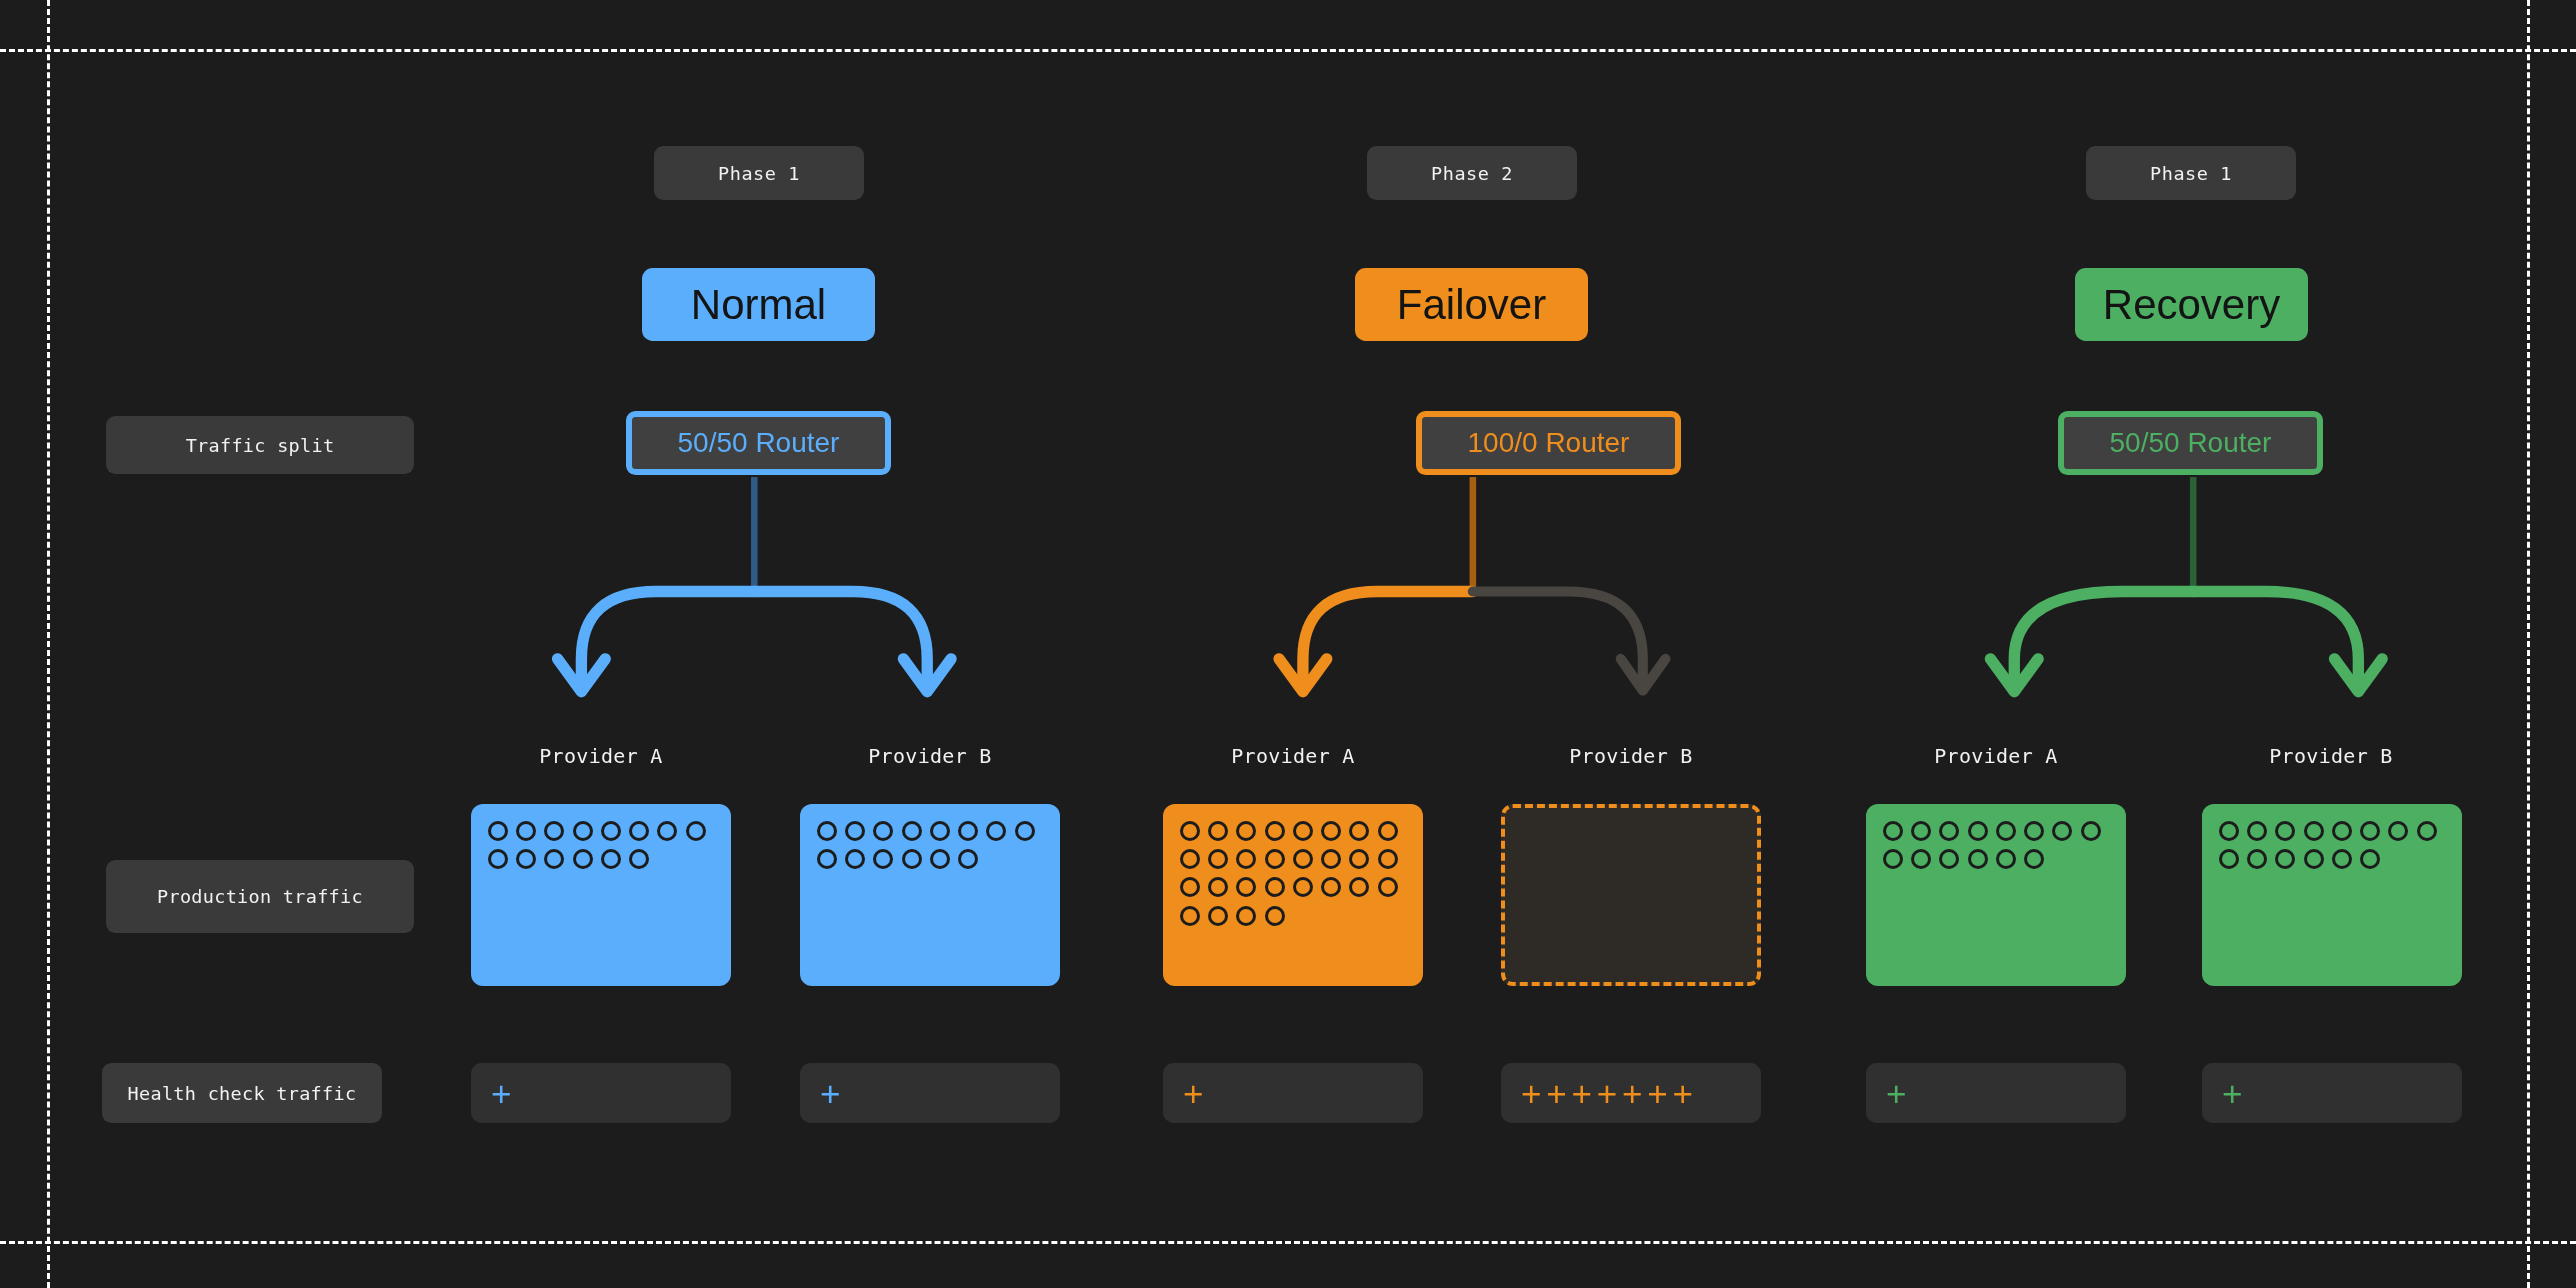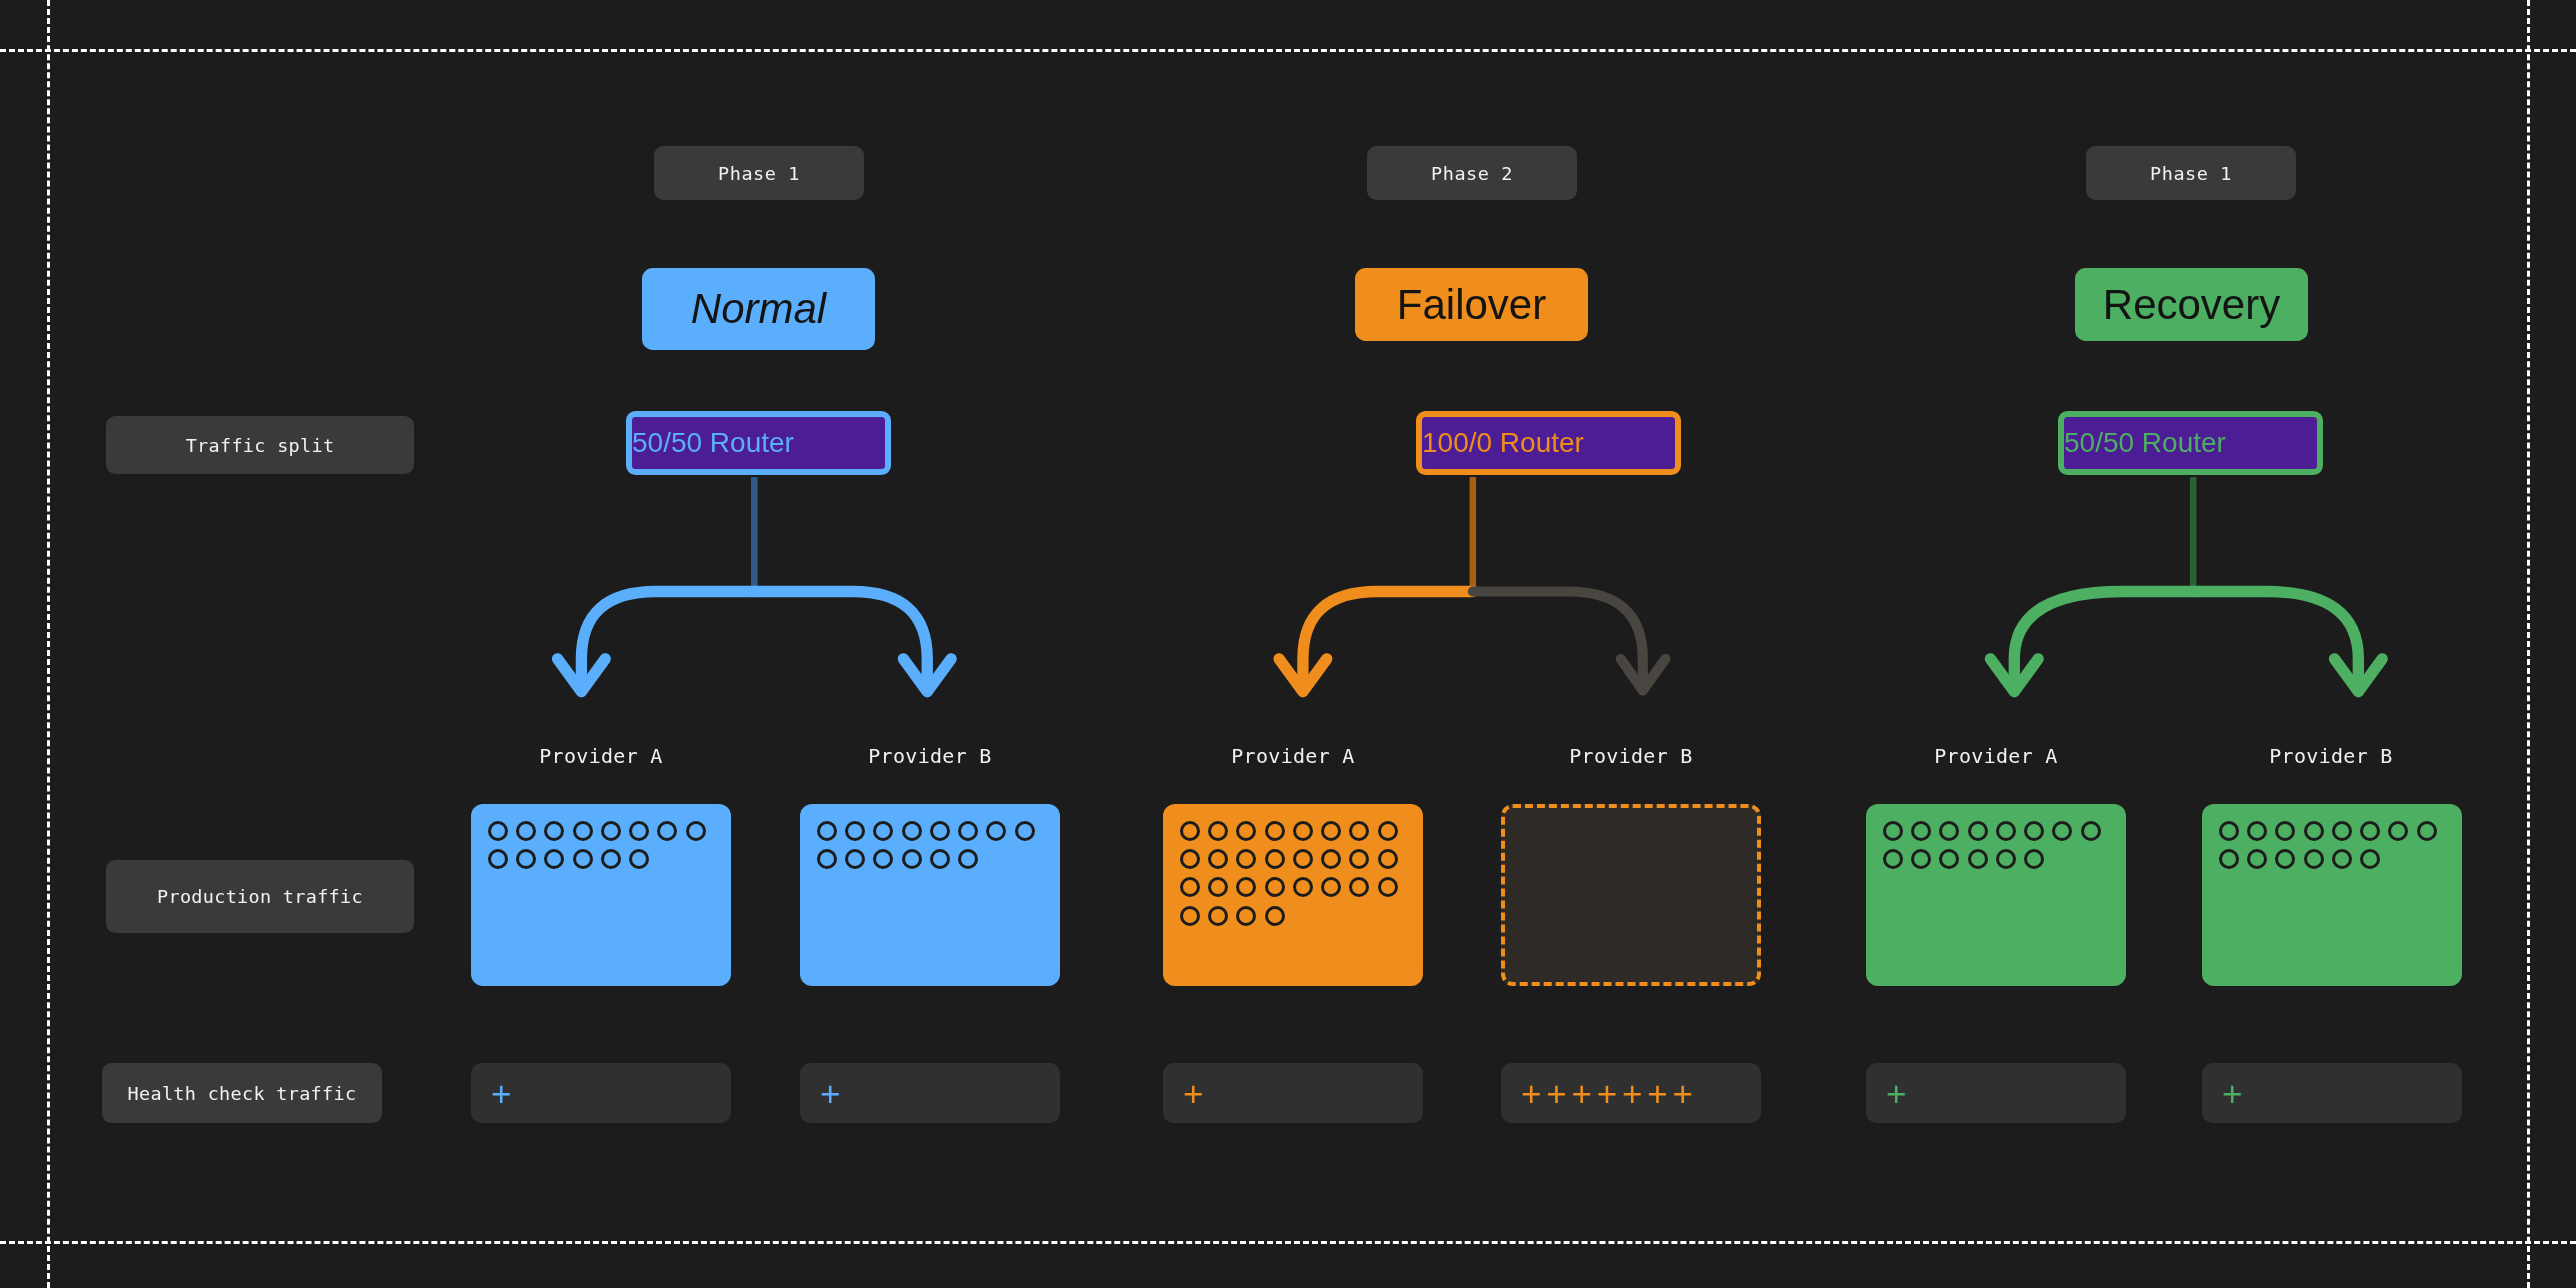"Normal" div.node { font-style: italic -> none; height: 82px -> 73px }
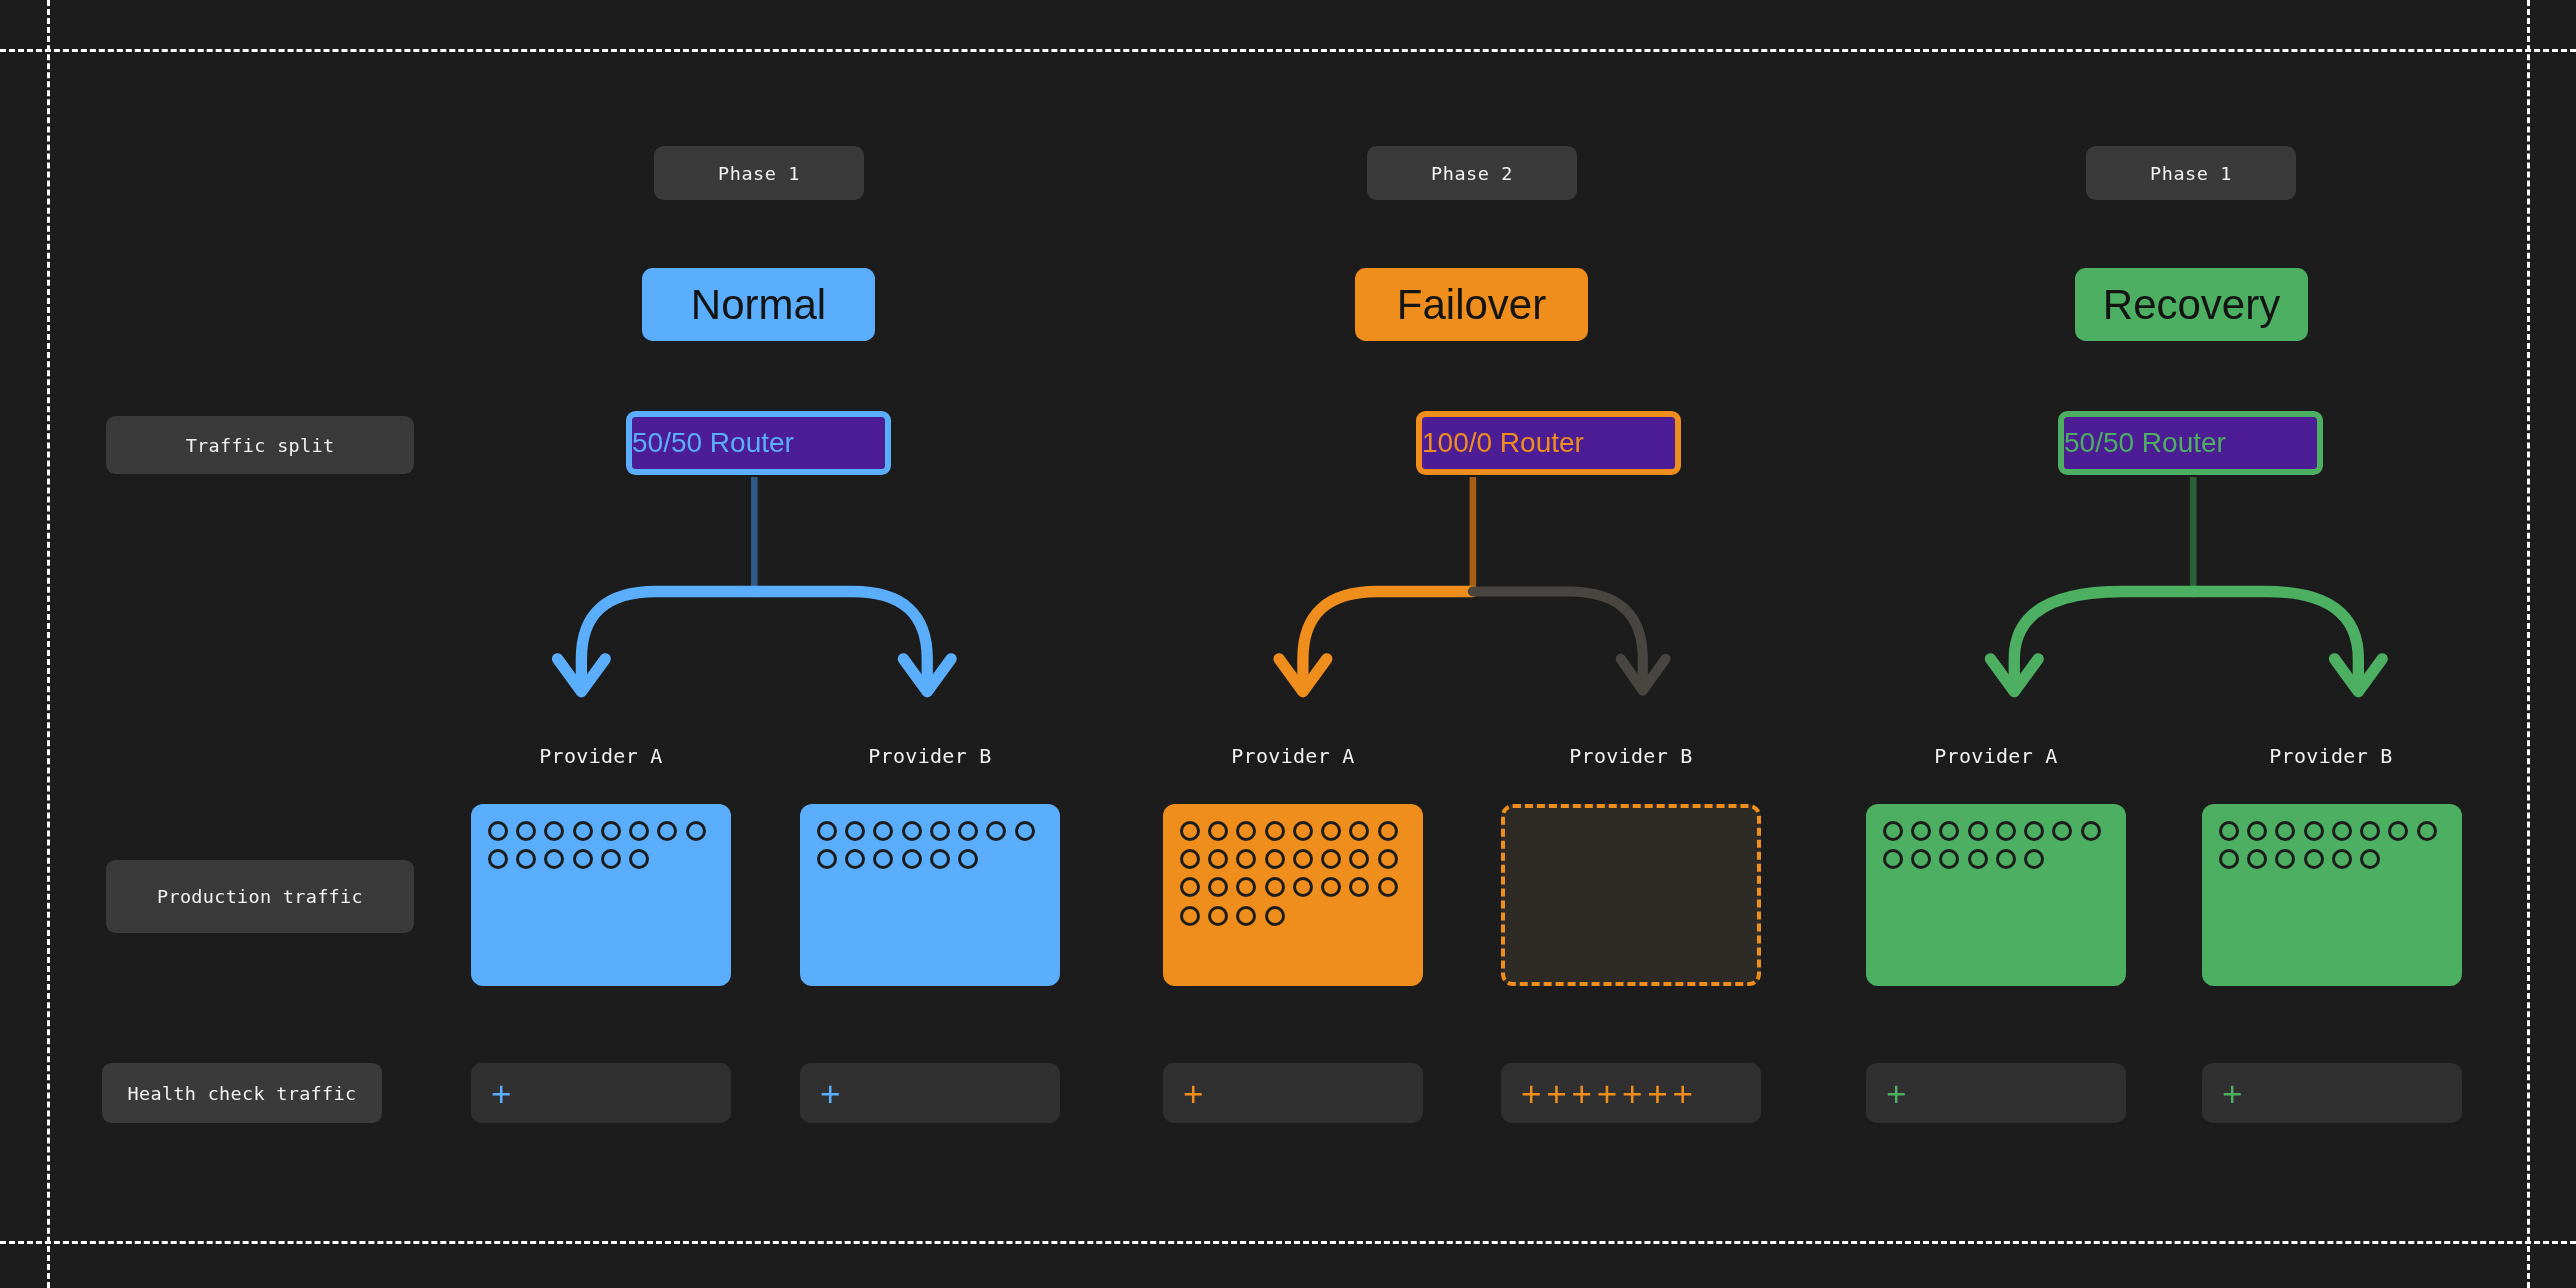"50/50 Router" .router-box { background: #4c1d95 -> #404040; justify-content: flex-start -> center }
